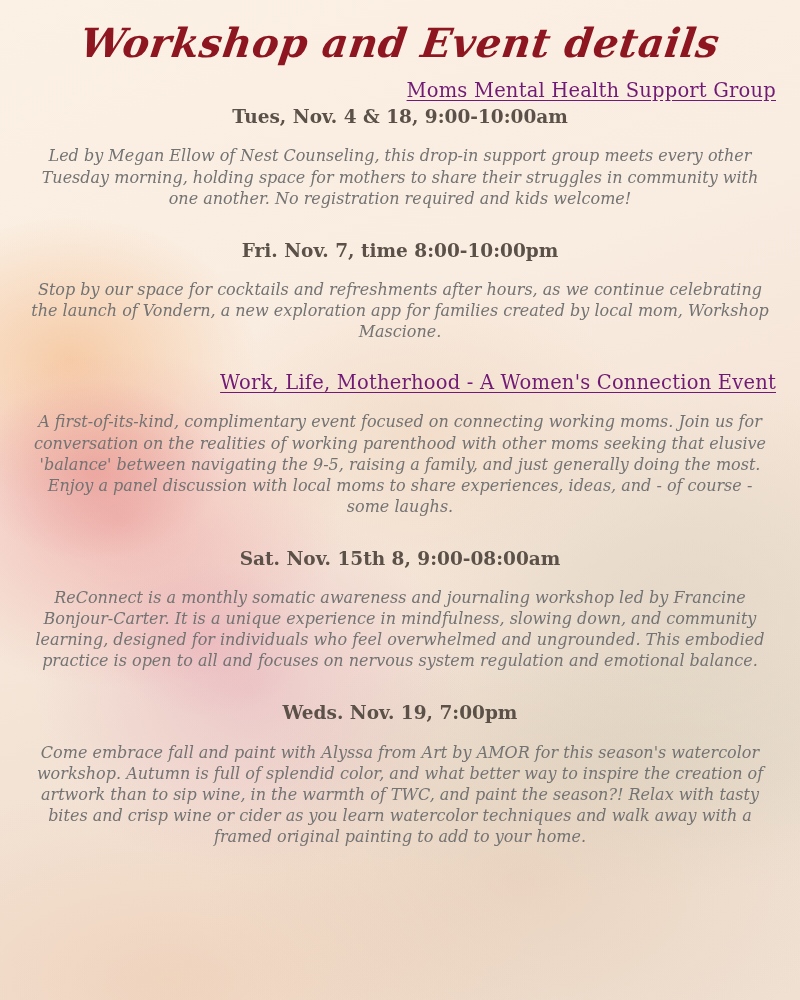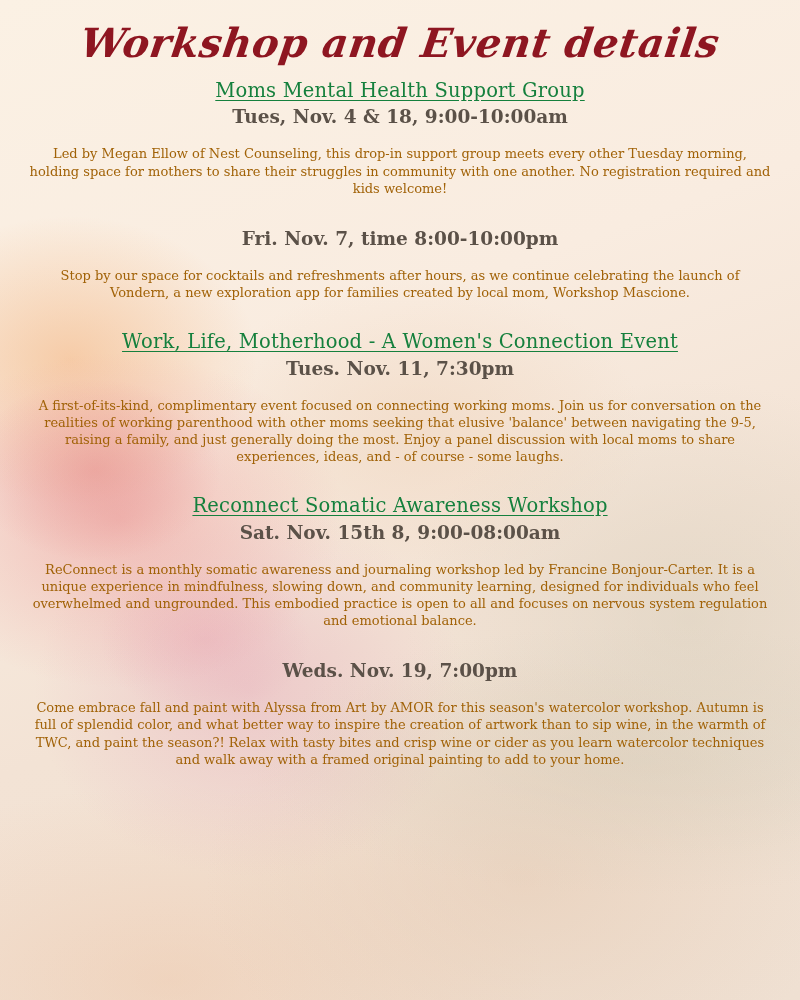"Moms Mental Health Support Group" .event-title { color: #15803d -> #701a75; text-align: none -> right }
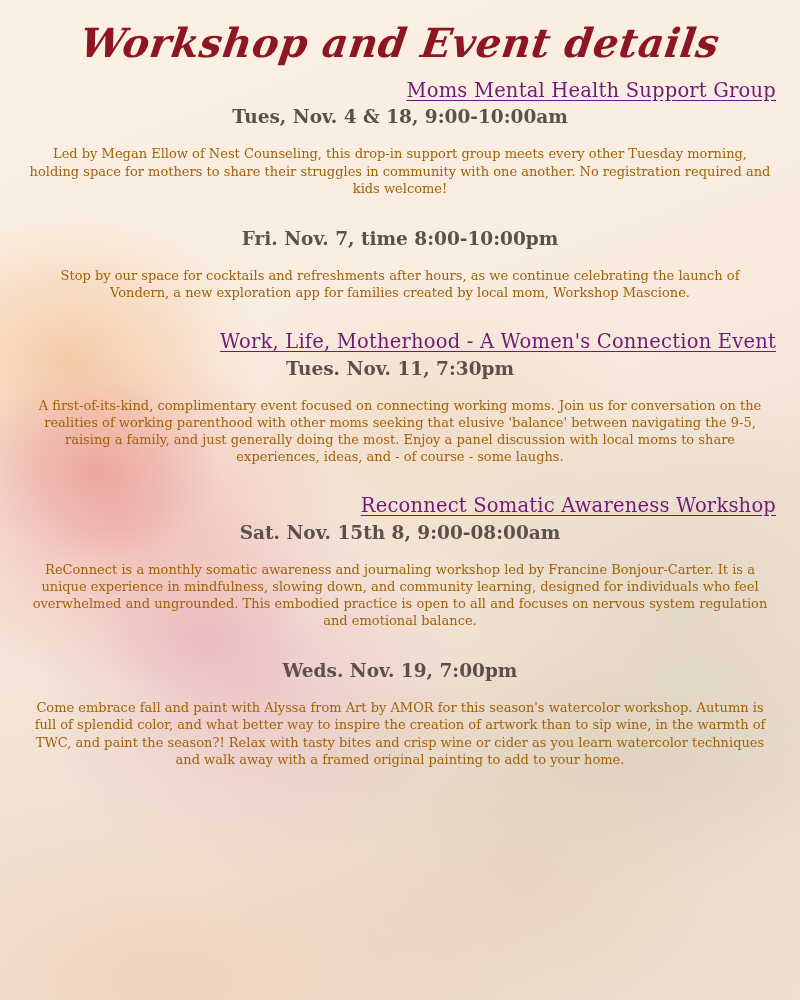"Led by Megan Ellow of" .event-desc { color: #a16207 -> #737373; font-size: 13px -> 16px; font-style: none -> italic }
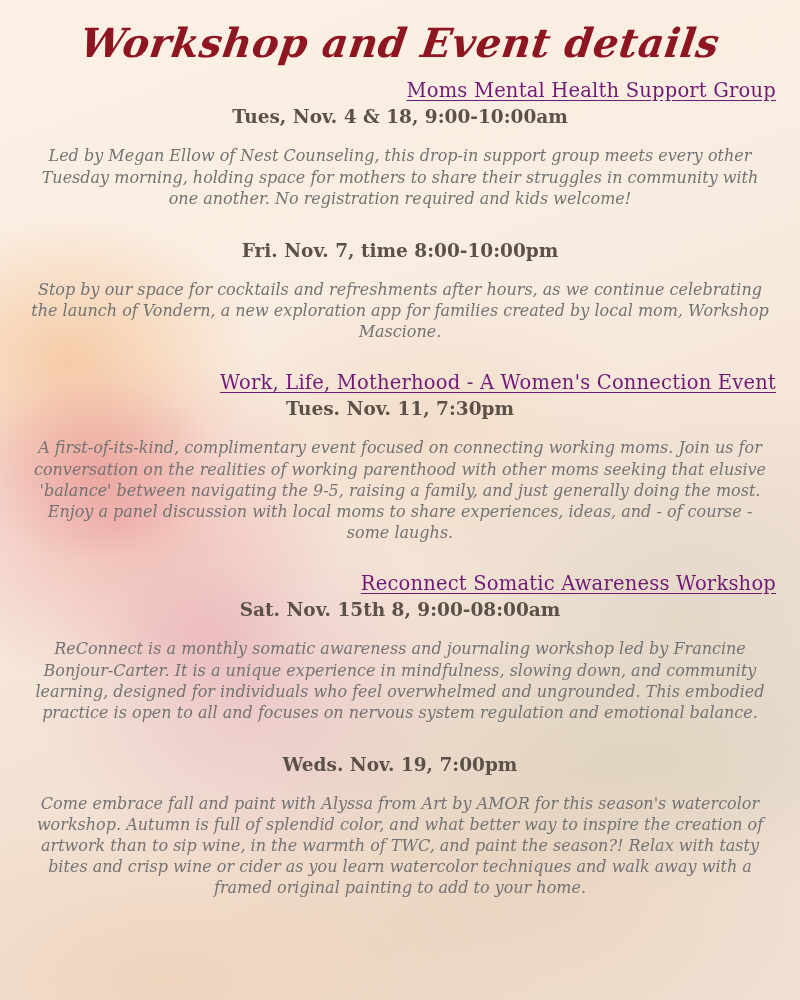"Tues. Nov. 11, 7:30pm" div.event-date { html: <div>Tues. Nov. 11, 7:30pm</div> -> none }
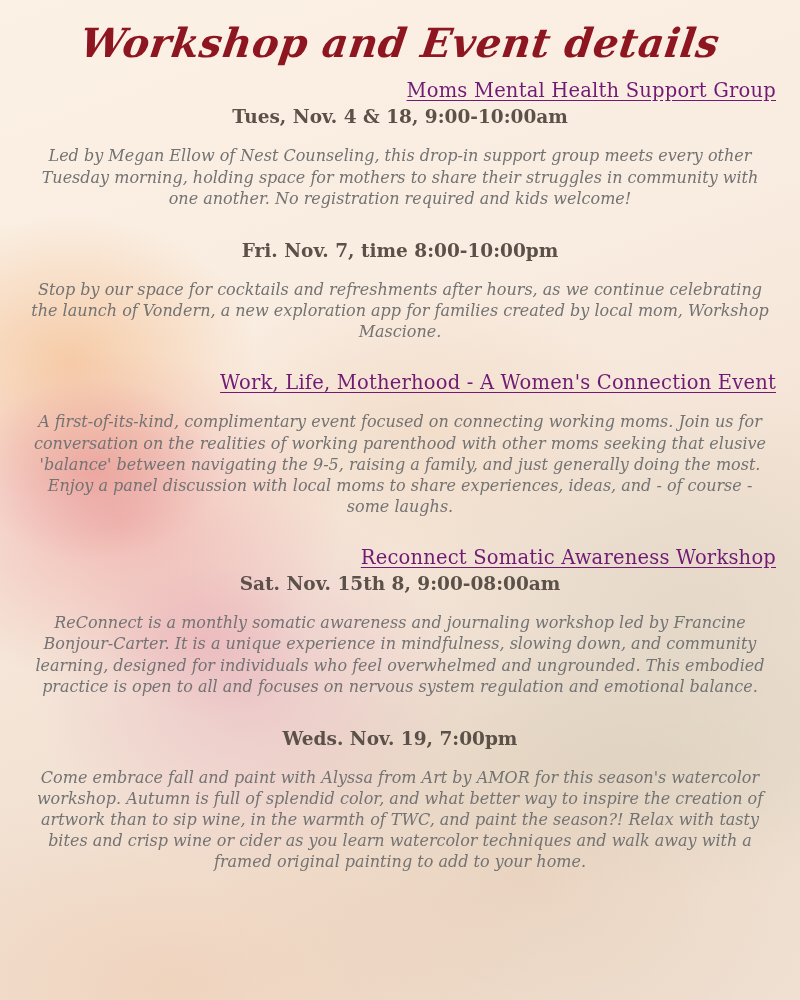"Reconnect Somatic Awareness Workshop" div.event-title { html: <div>Reconnect Somatic Awareness Workshop</div> -> none }
